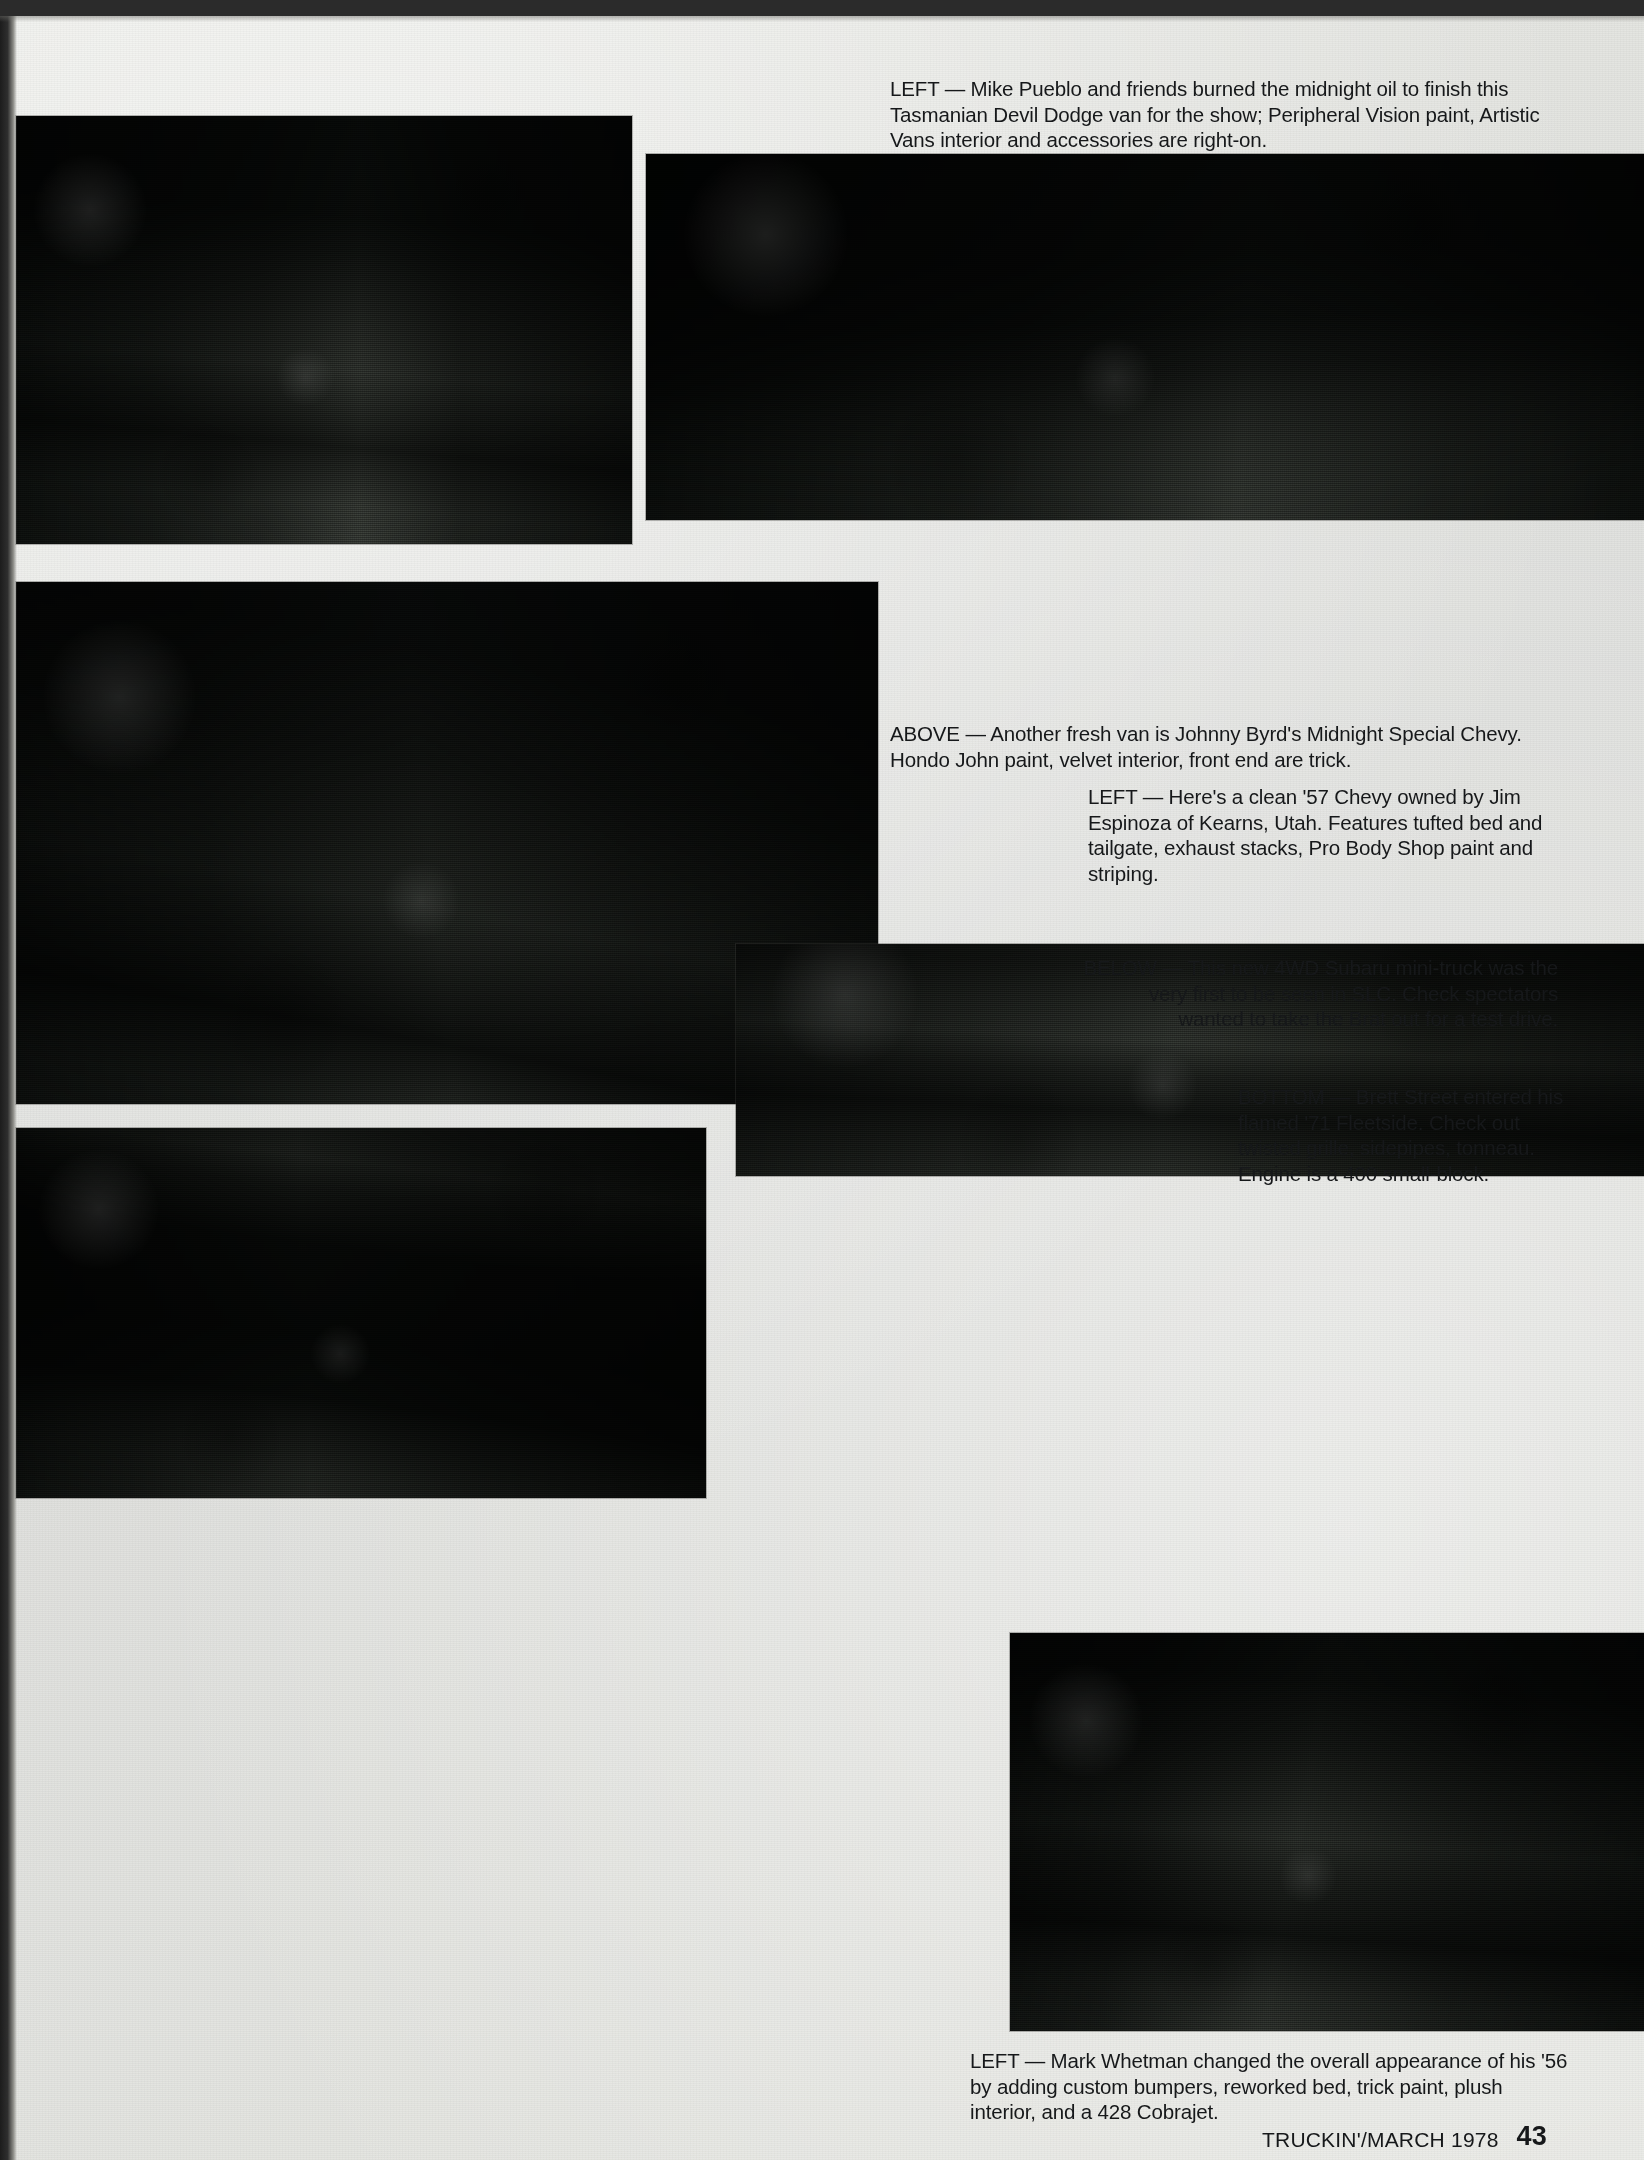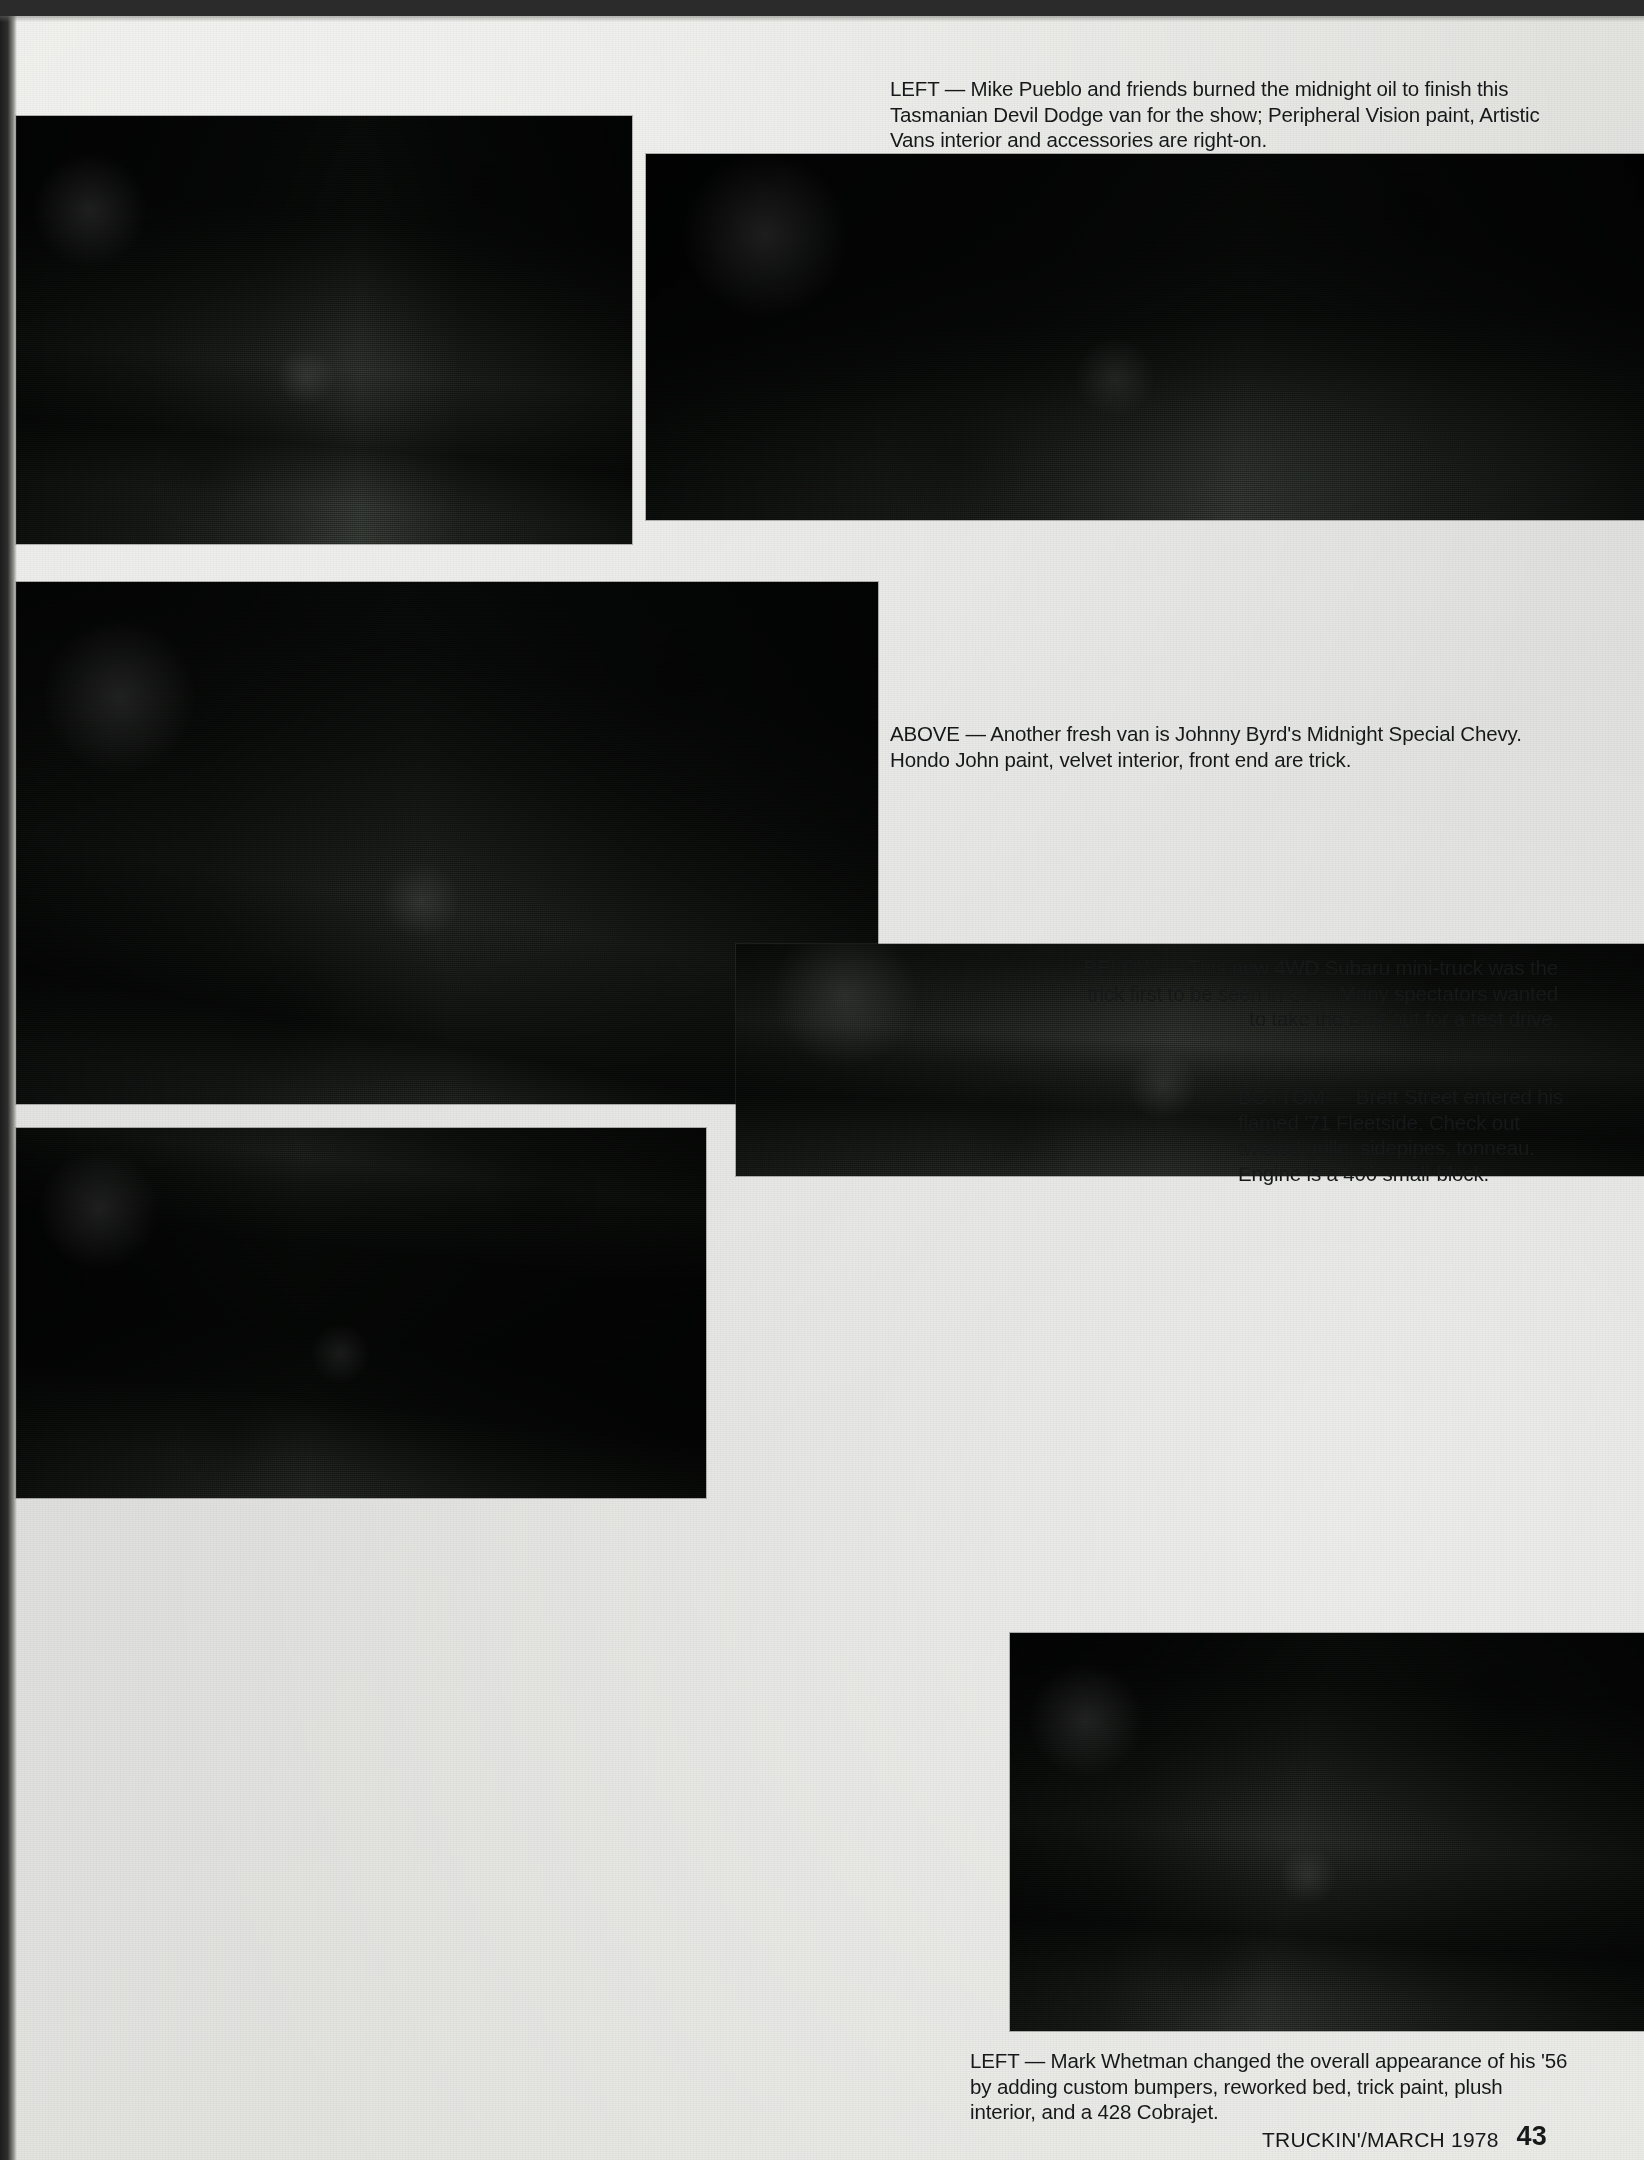"LEFT — Here's a clean" div.caption { html: none -> <div>LEFT — Here's a clean '57 Chevy owned by Jim Espinoza of Kearns, Utah. Features tufted bed and tailgate, exhaust stacks, Pro Body Shop paint and striping.</div> }
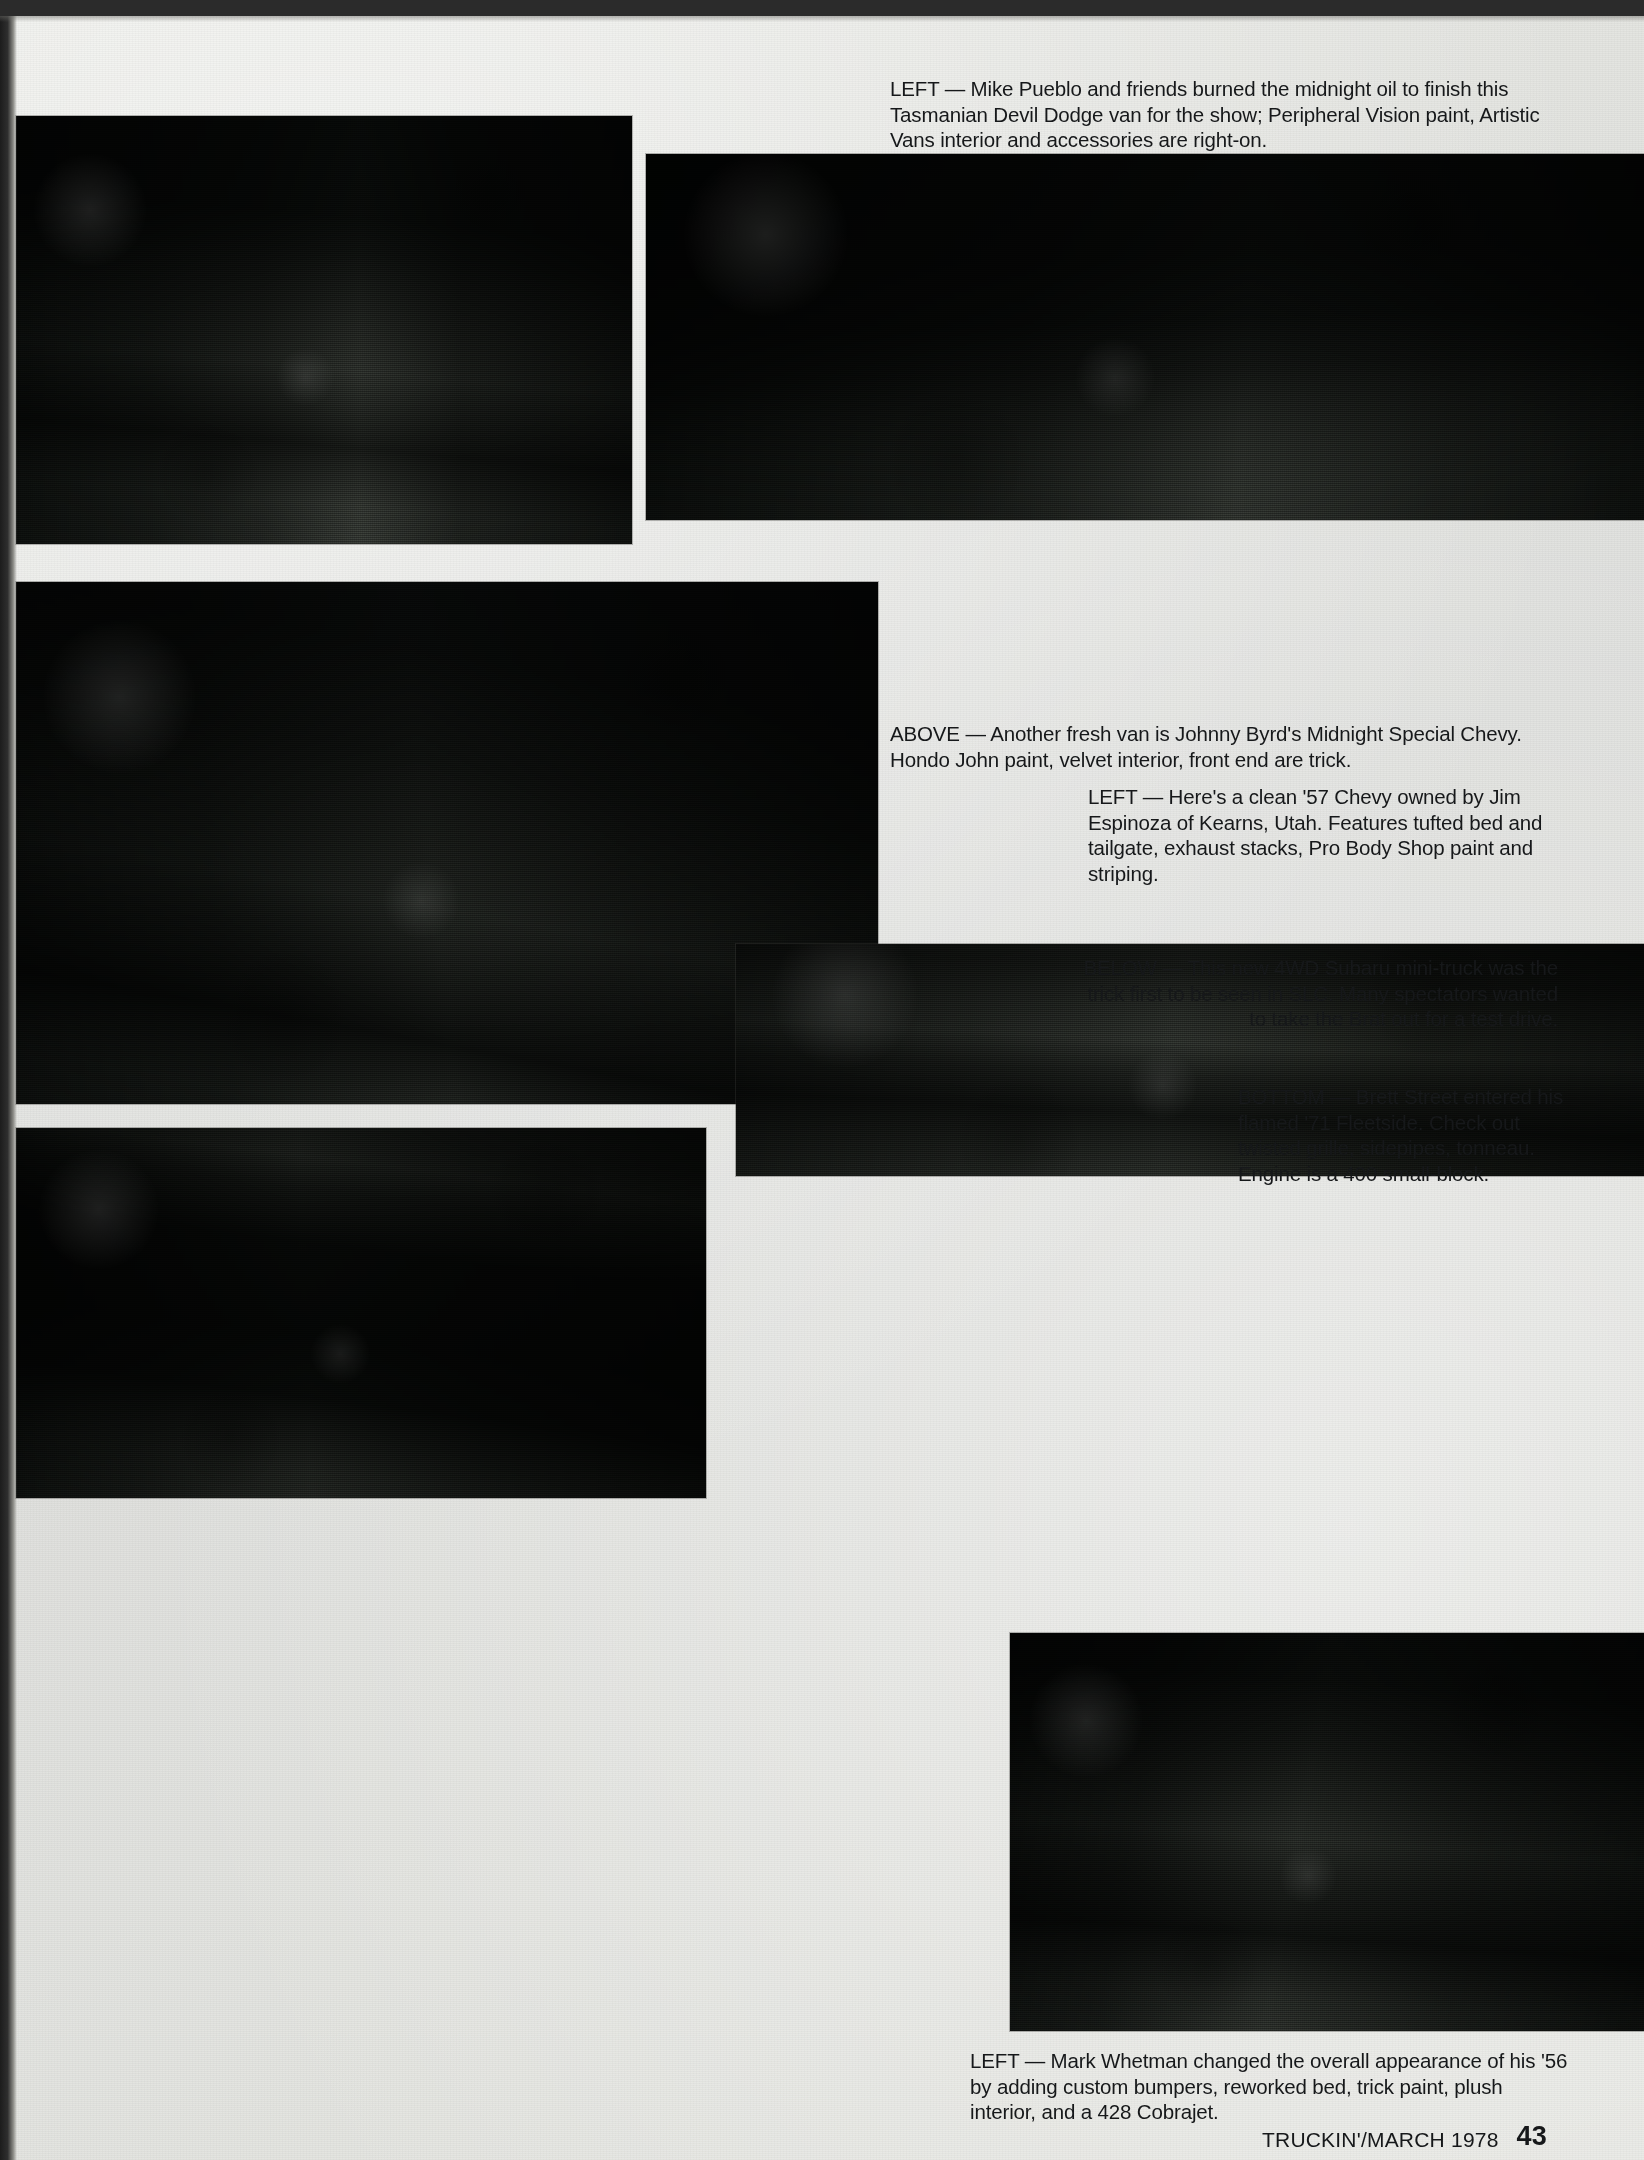"BELOW — This new 4WD" div.caption { text: trick first to be seen in SLC. Many -> very first to be seen in SLC. Check }
